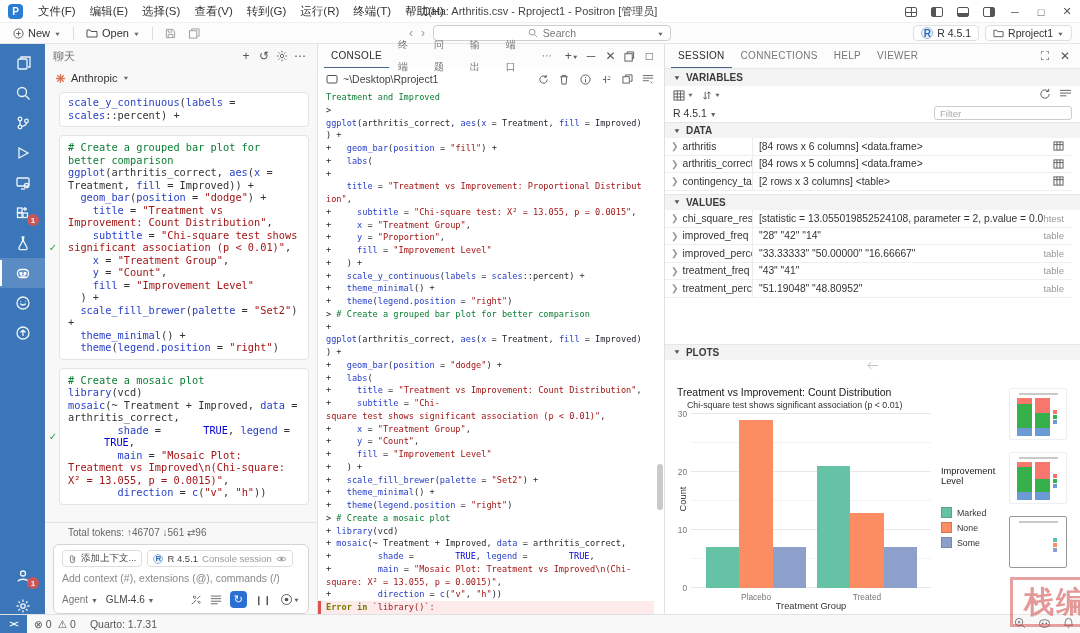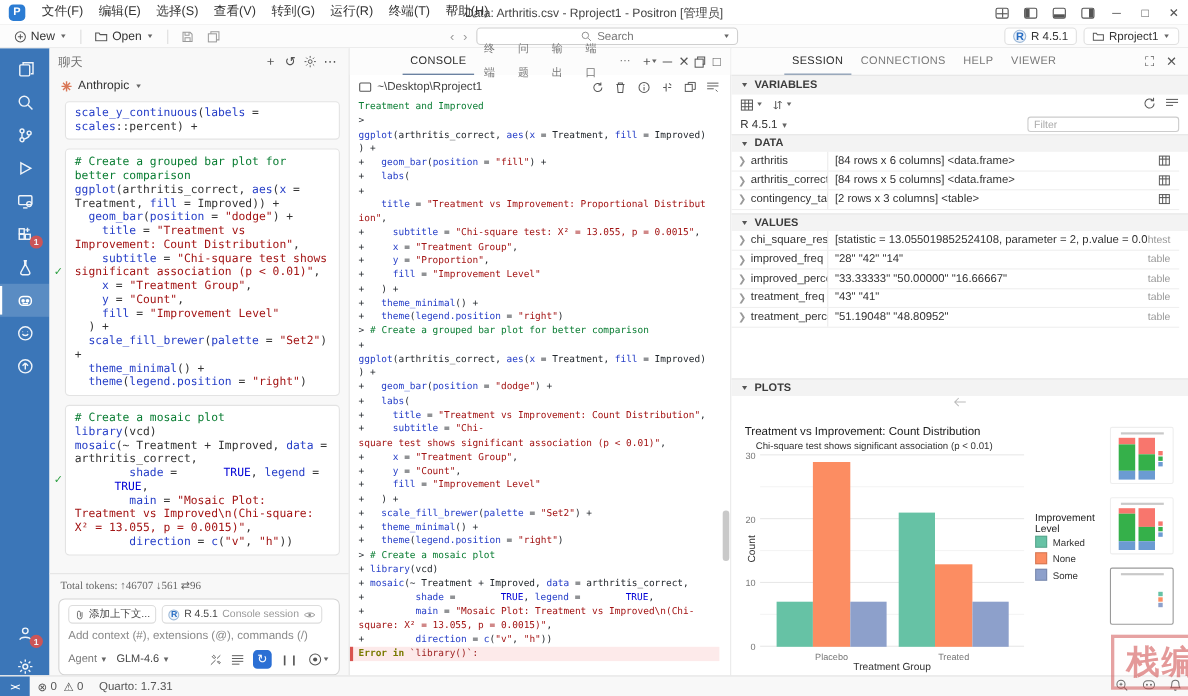"CONSOLE" .ptab.active { margin-left: 42px -> none }
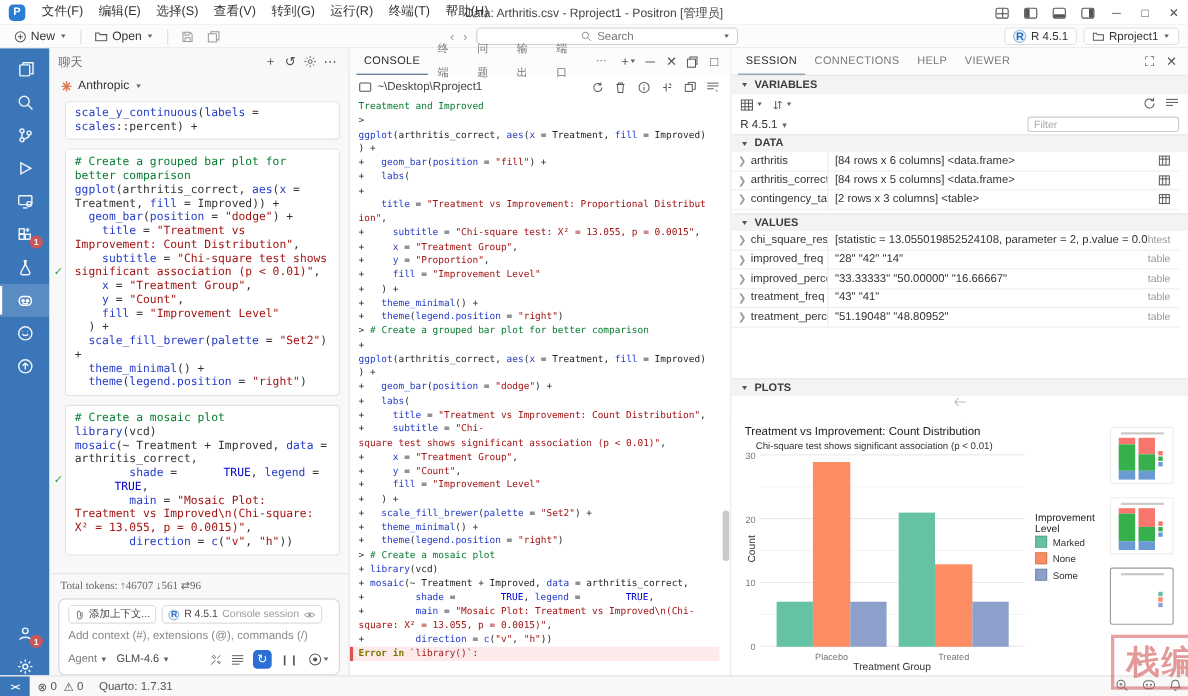"+ scale_y_continuous(labels =" div.cline { html: none -> <div>+ <span>scale_y_continuous</span>(<span>labels</span> = <span>scales</span>::percent) +</div> }
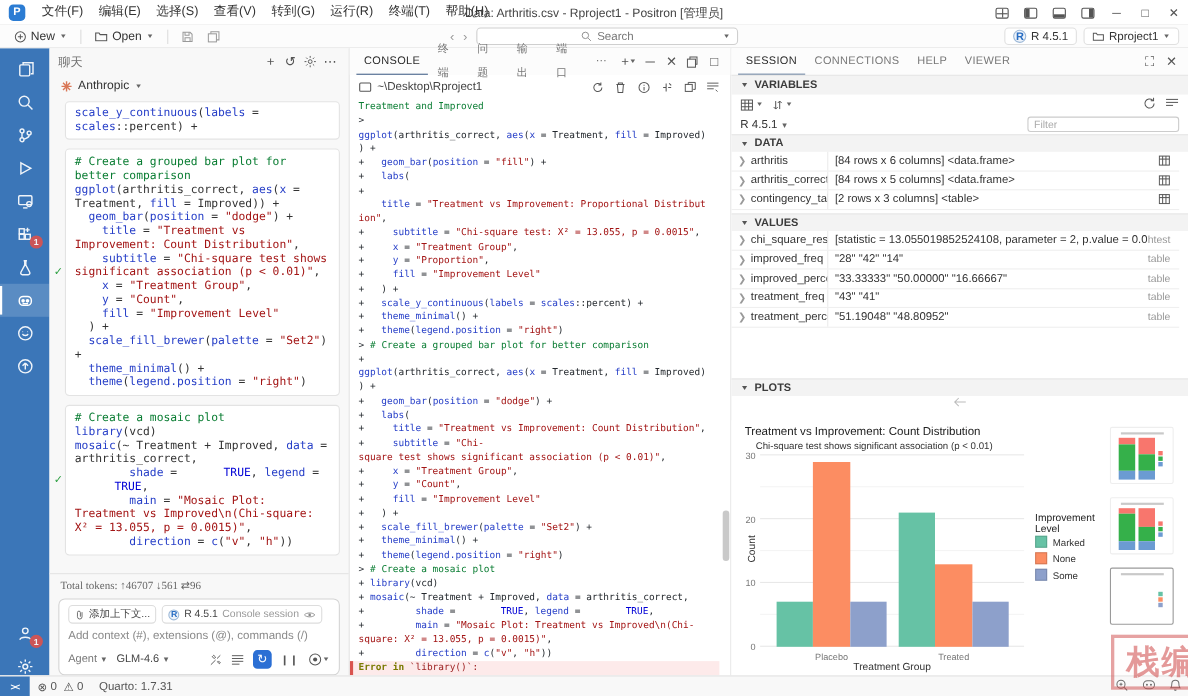"Improvement Level" .legend-title { margin-bottom: 1px -> 21px }
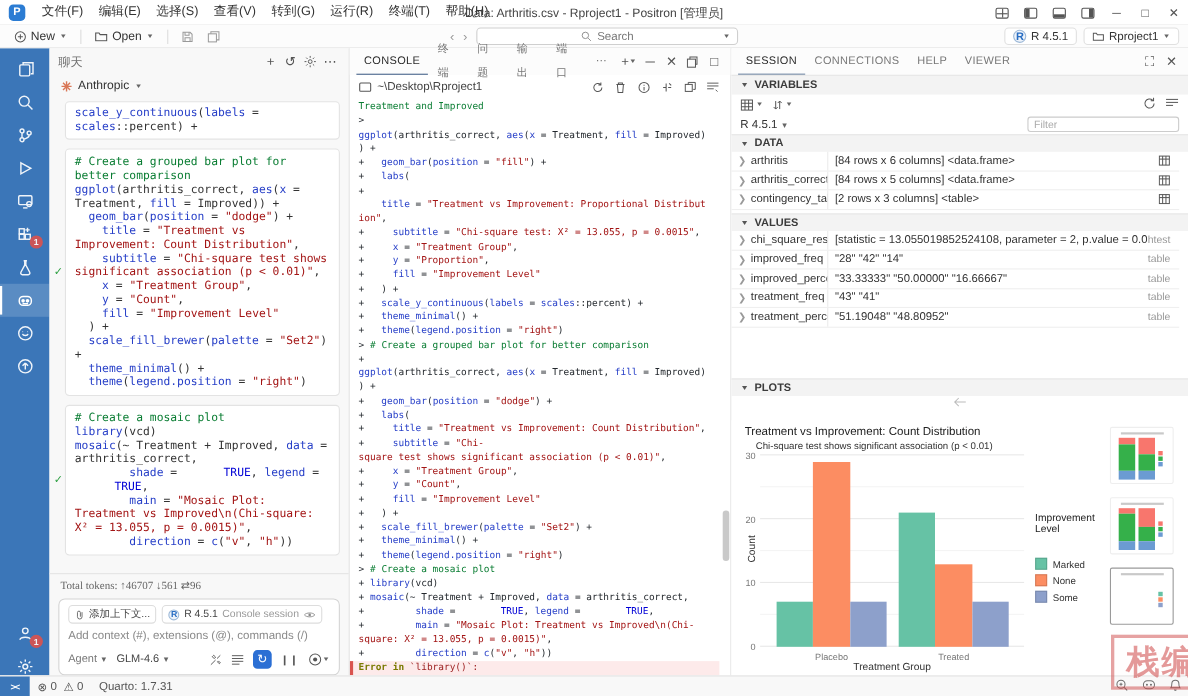"Total tokens: ↑46707 ↓561 ⇄96" .tokens-row { font-family: Liberation Serif, serif -> none; padding: 4px 10px 2px -> 4px 23px 2px }
